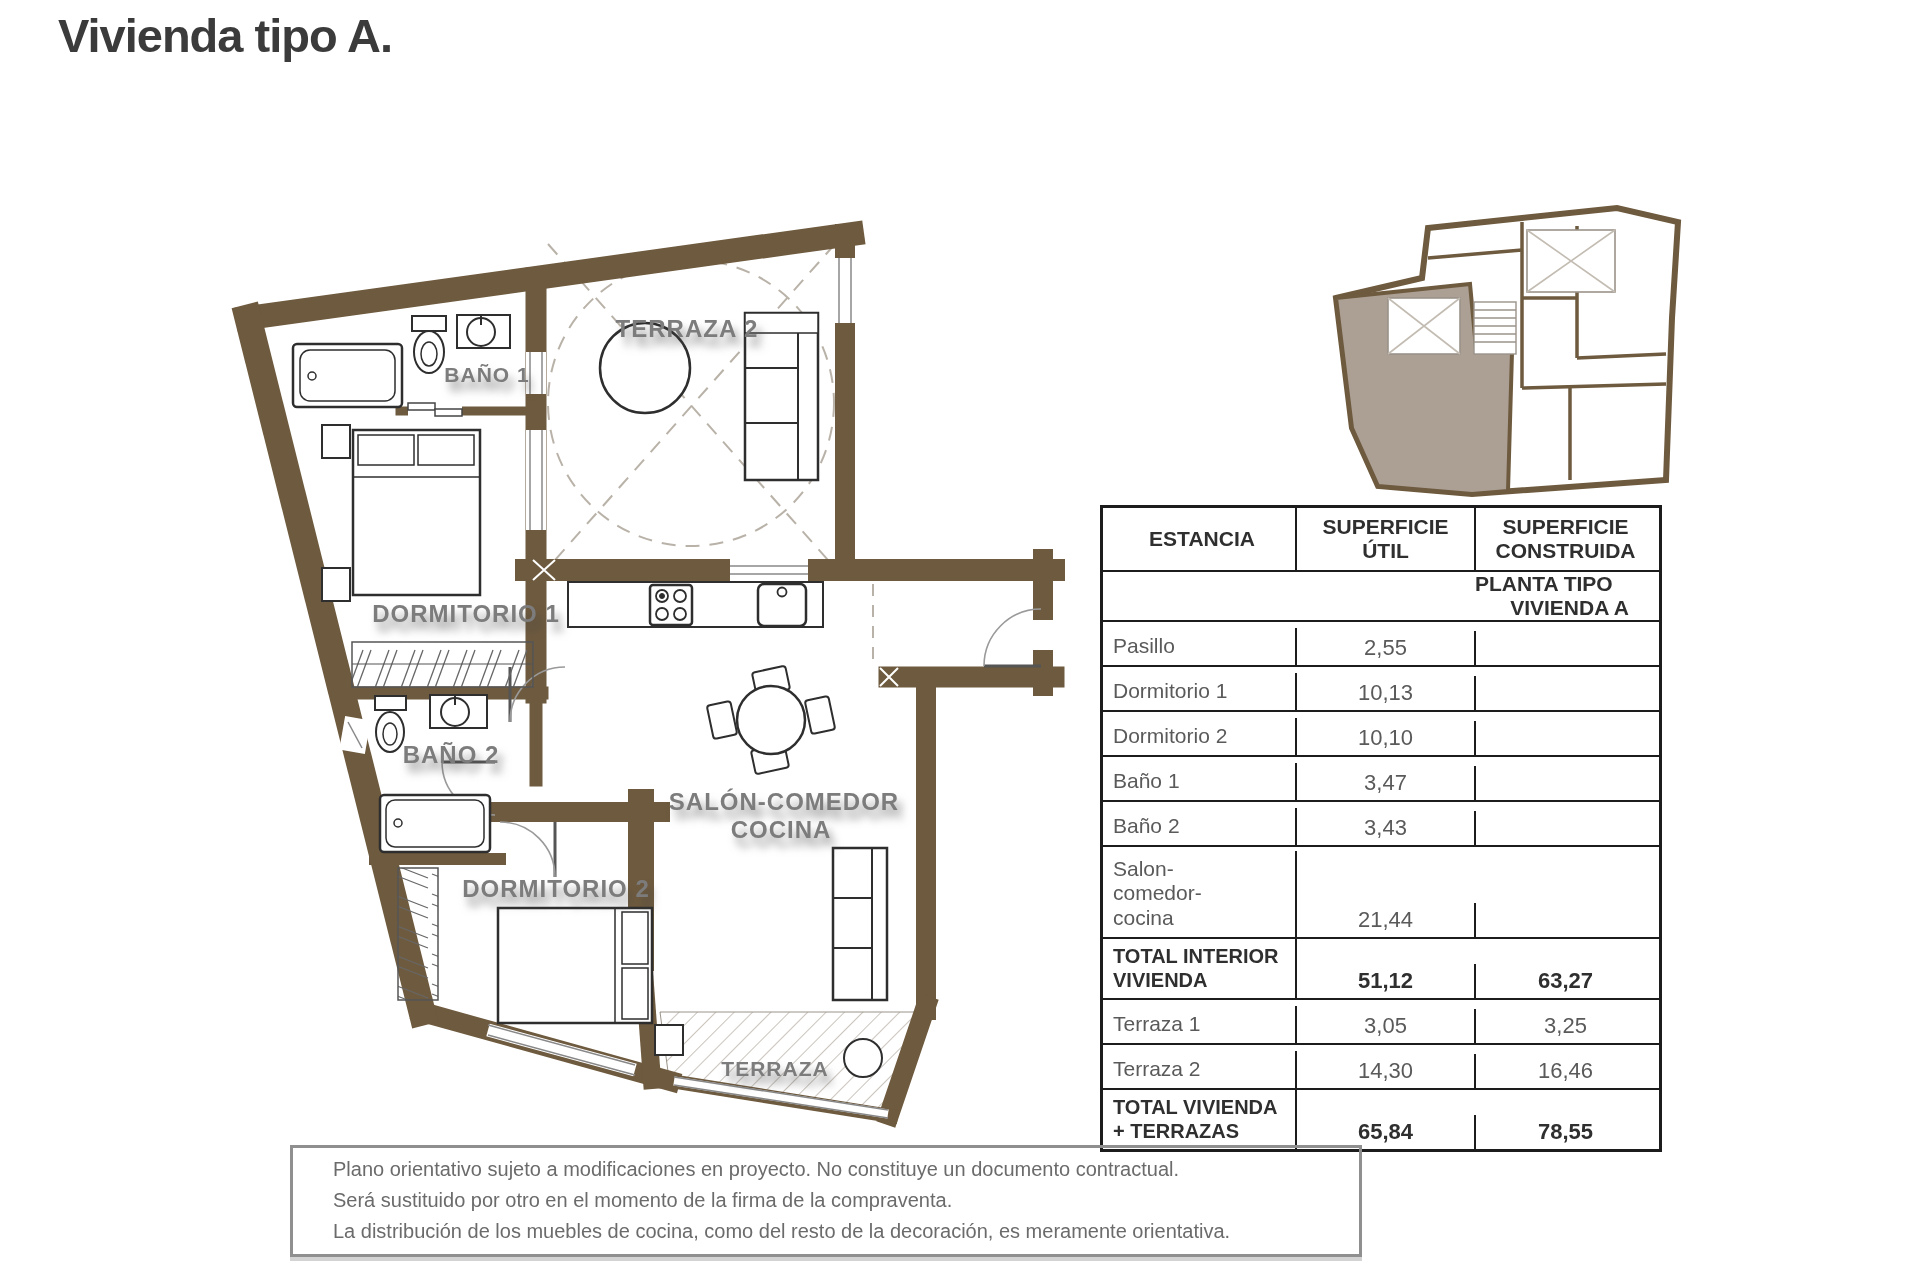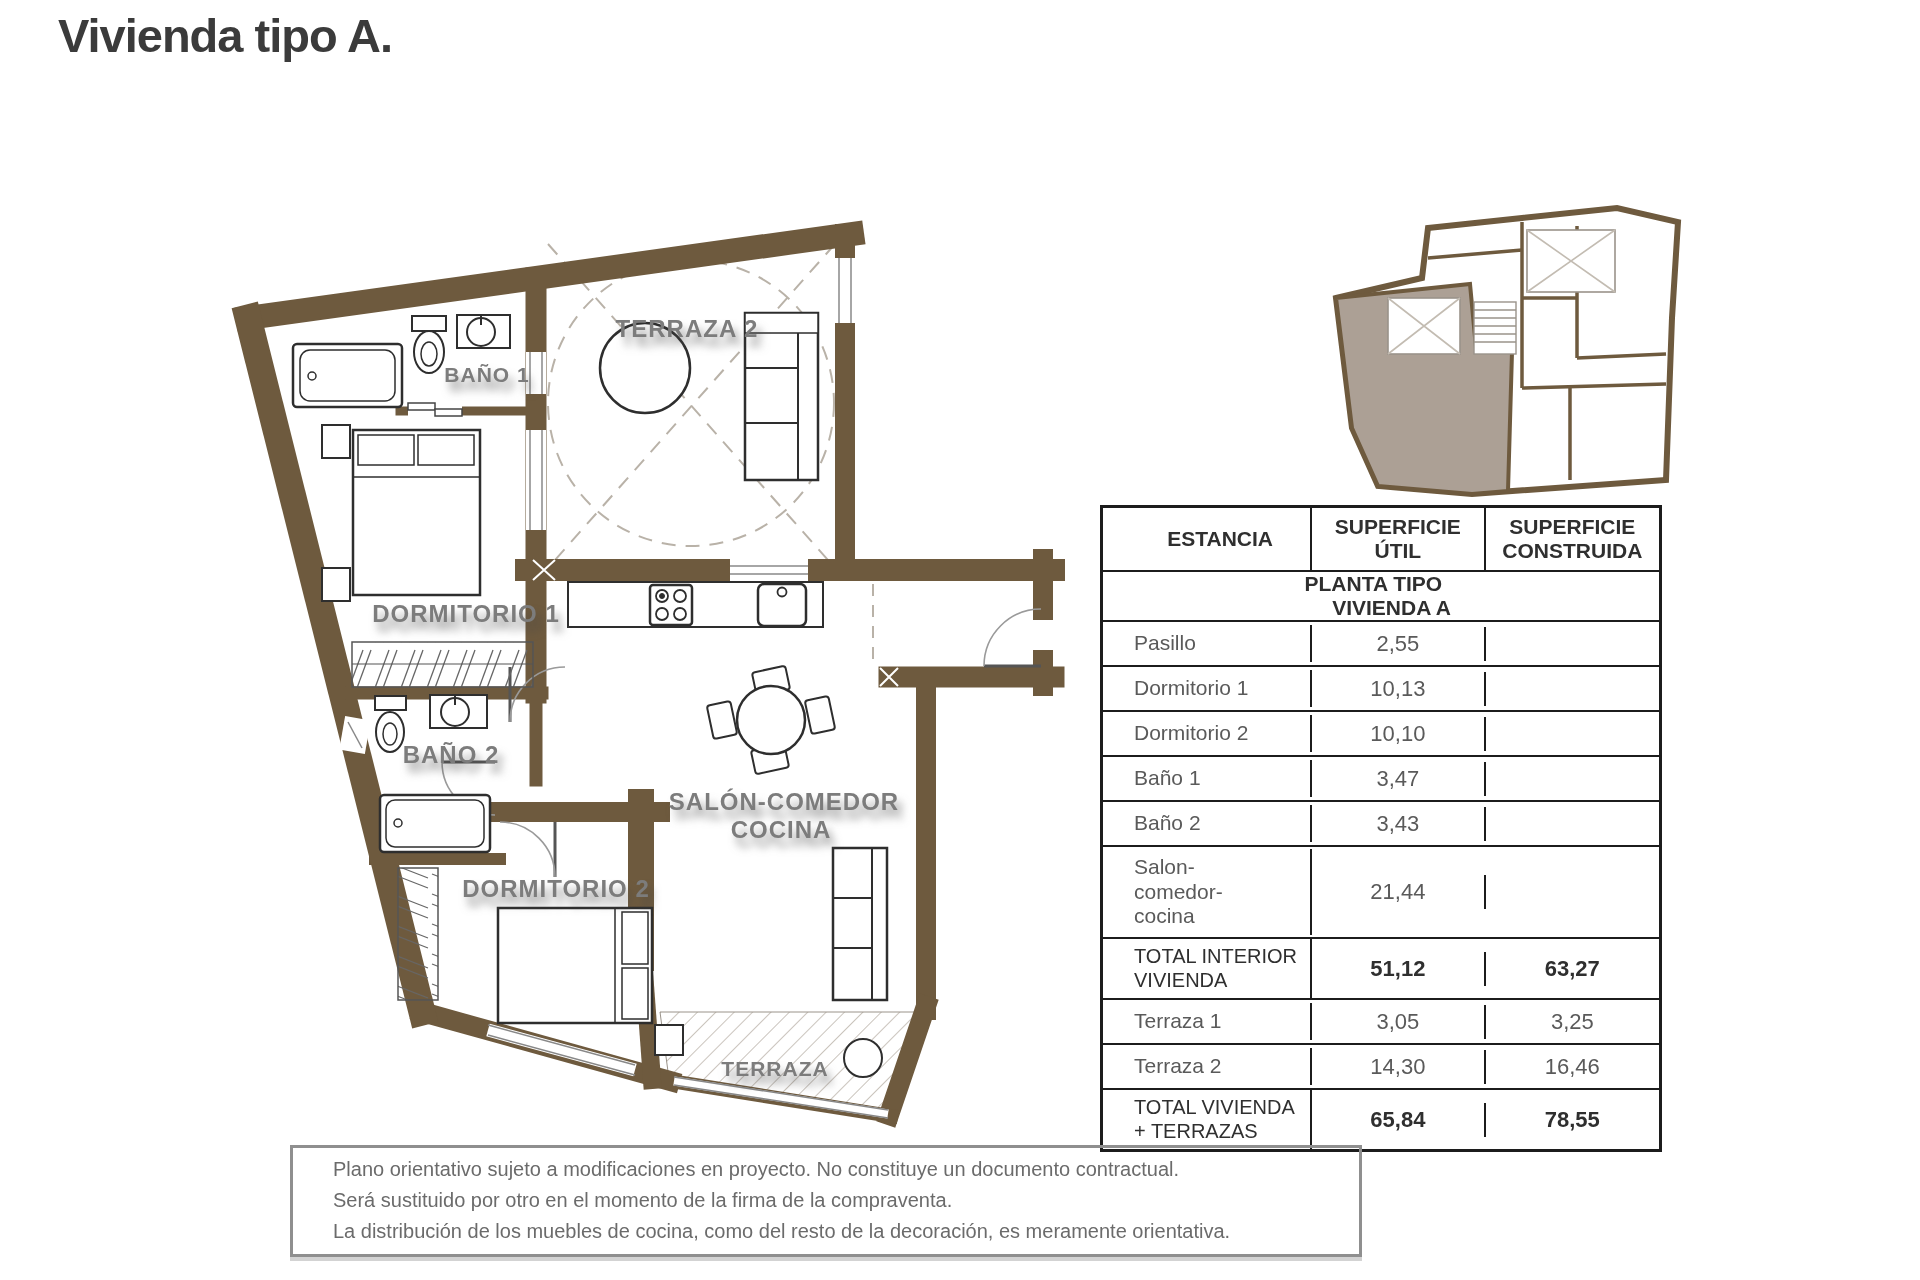"ESTANCIA" .t-row { align-items: center -> flex-end; padding-left: 21px -> none }
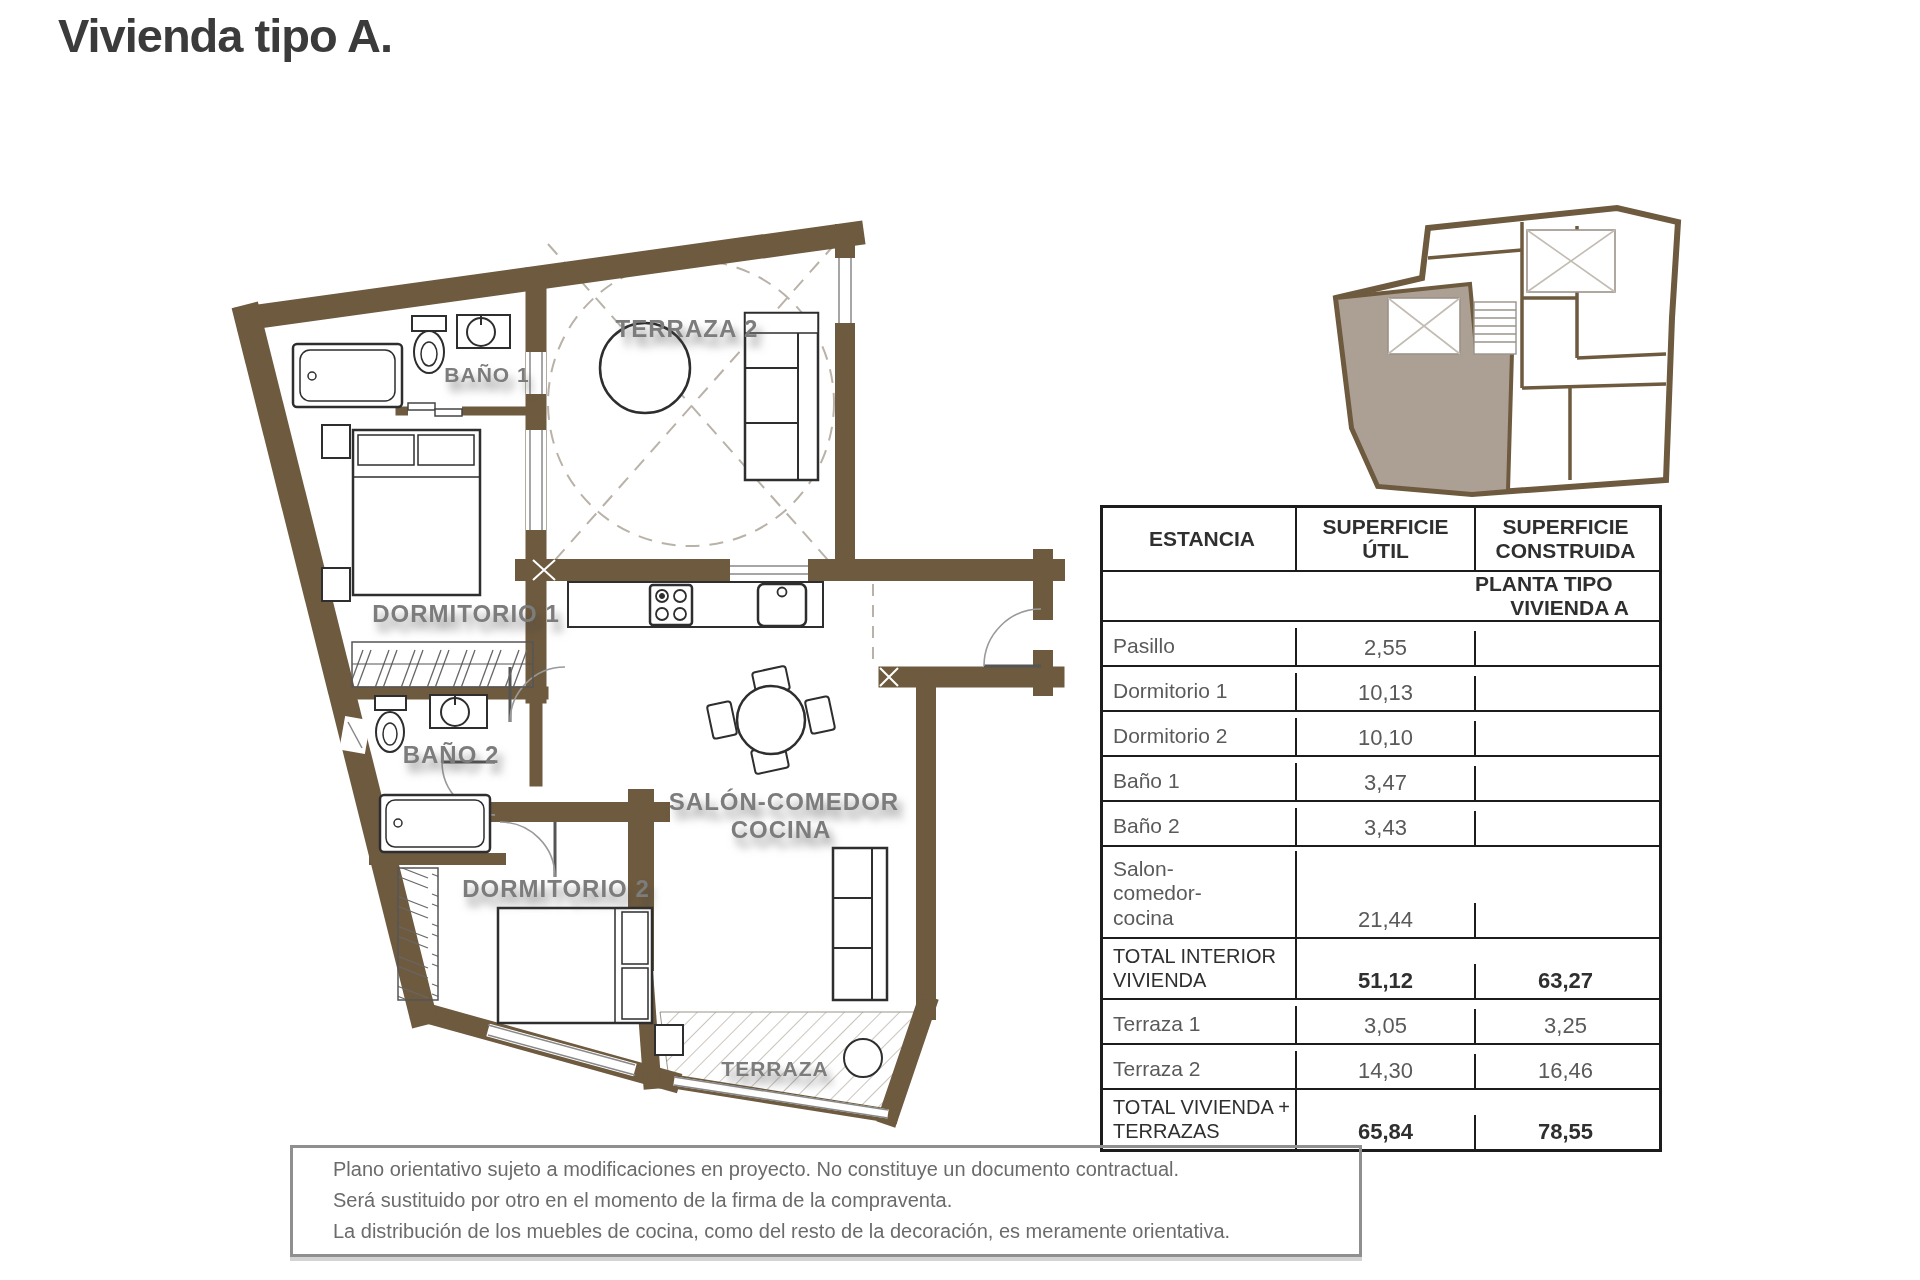"TOTAL INTERIOR VIVIENDA" .t-bold .t-c1 { font-weight: normal -> bold }
